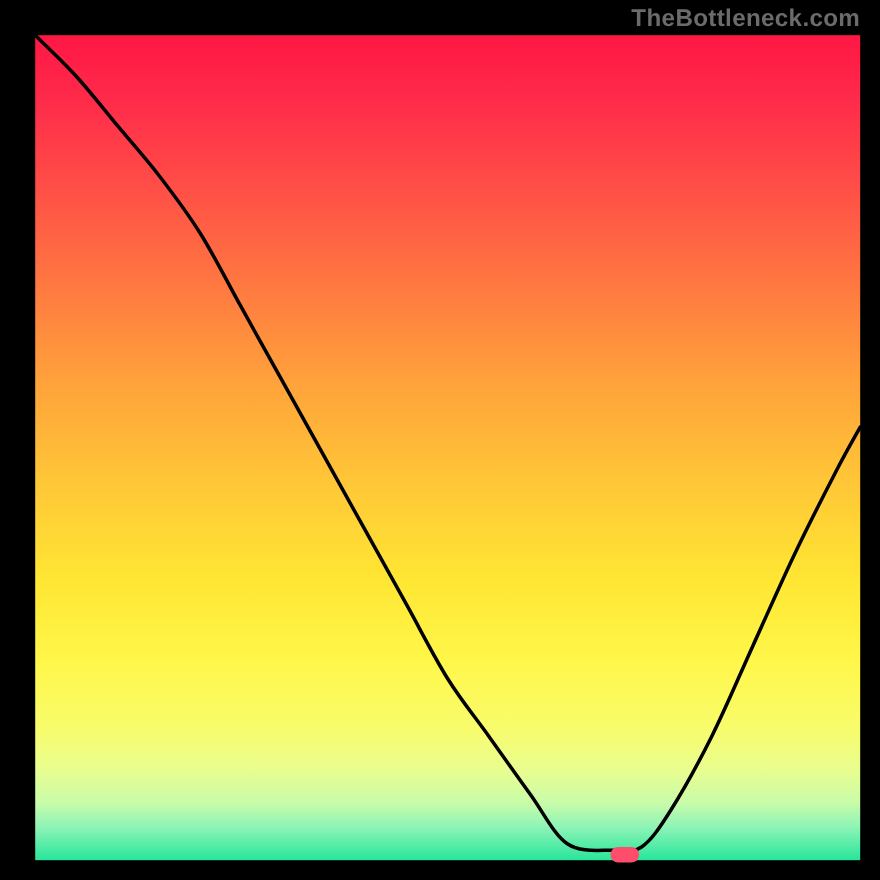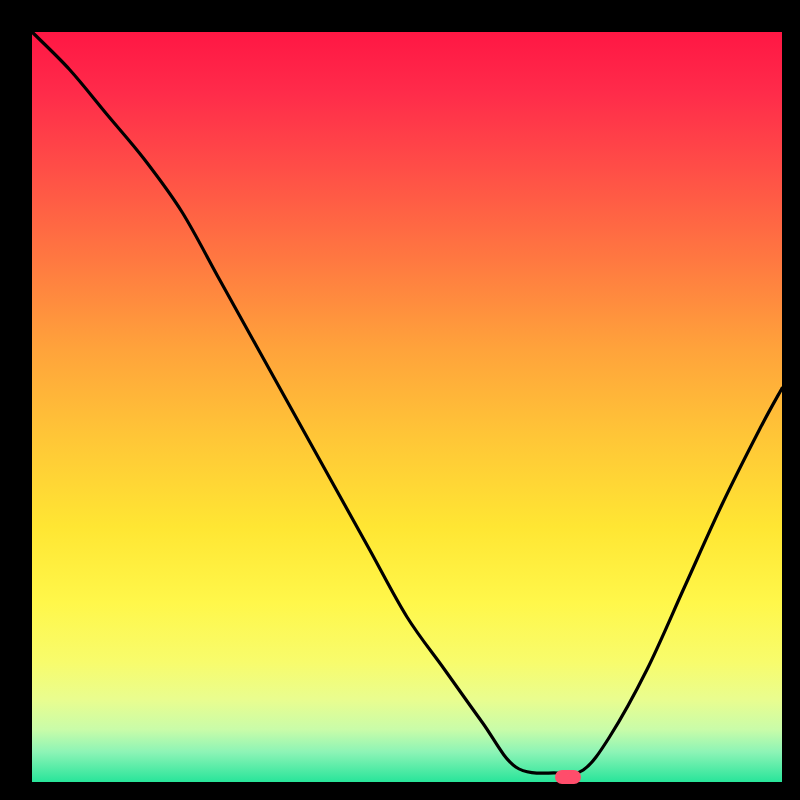"TheBottleneck.com" div.watermark { html: none -> <div>TheBottleneck.com</div> }
